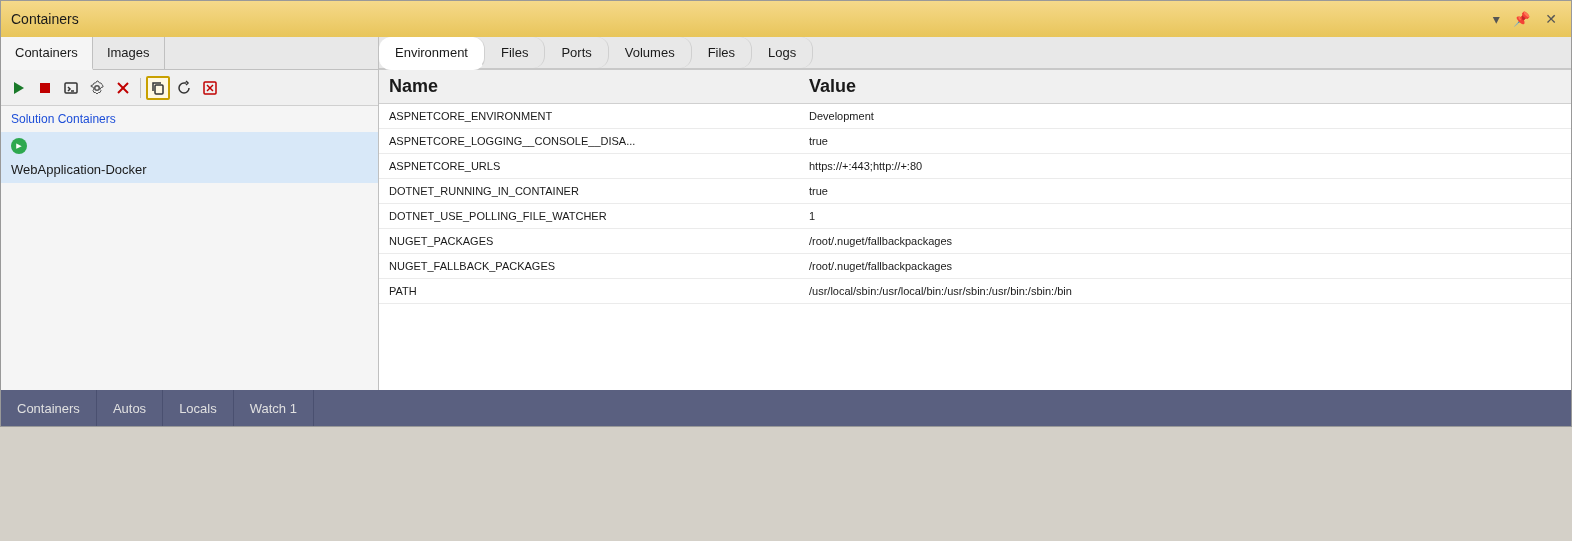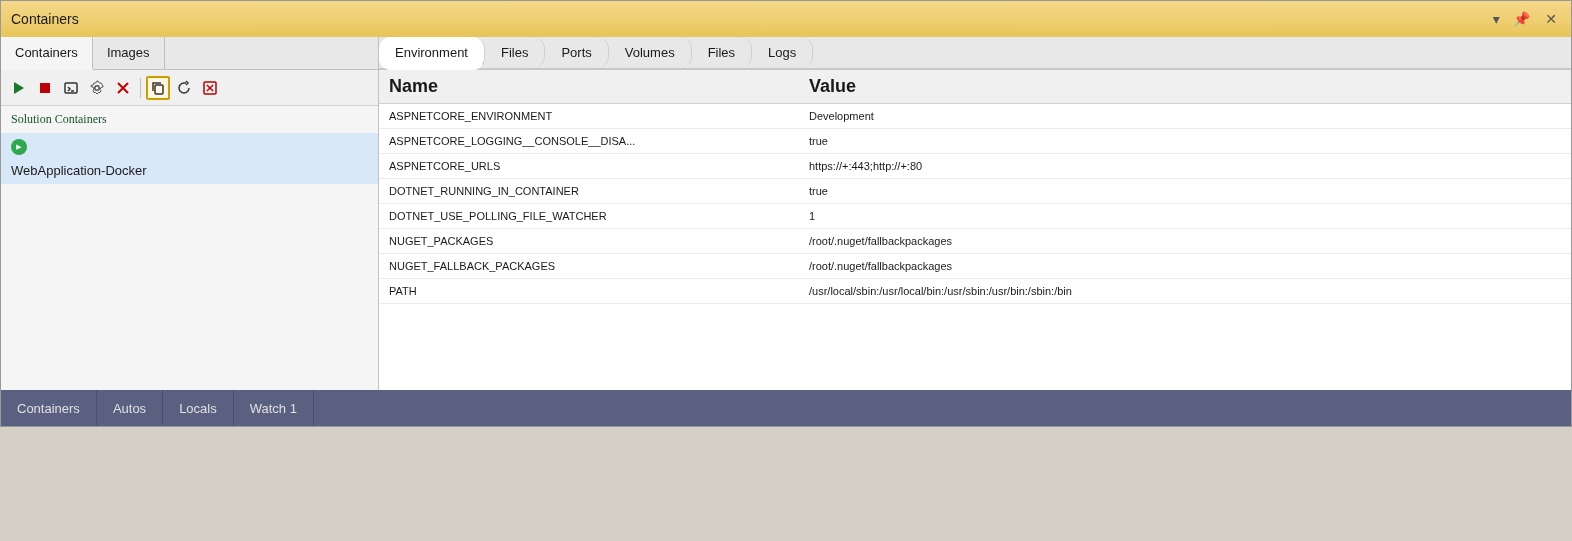"Solution Containers" .section-header { color: #14532d -> #1d4ed8; font-family: Liberation Serif, serif -> none }
